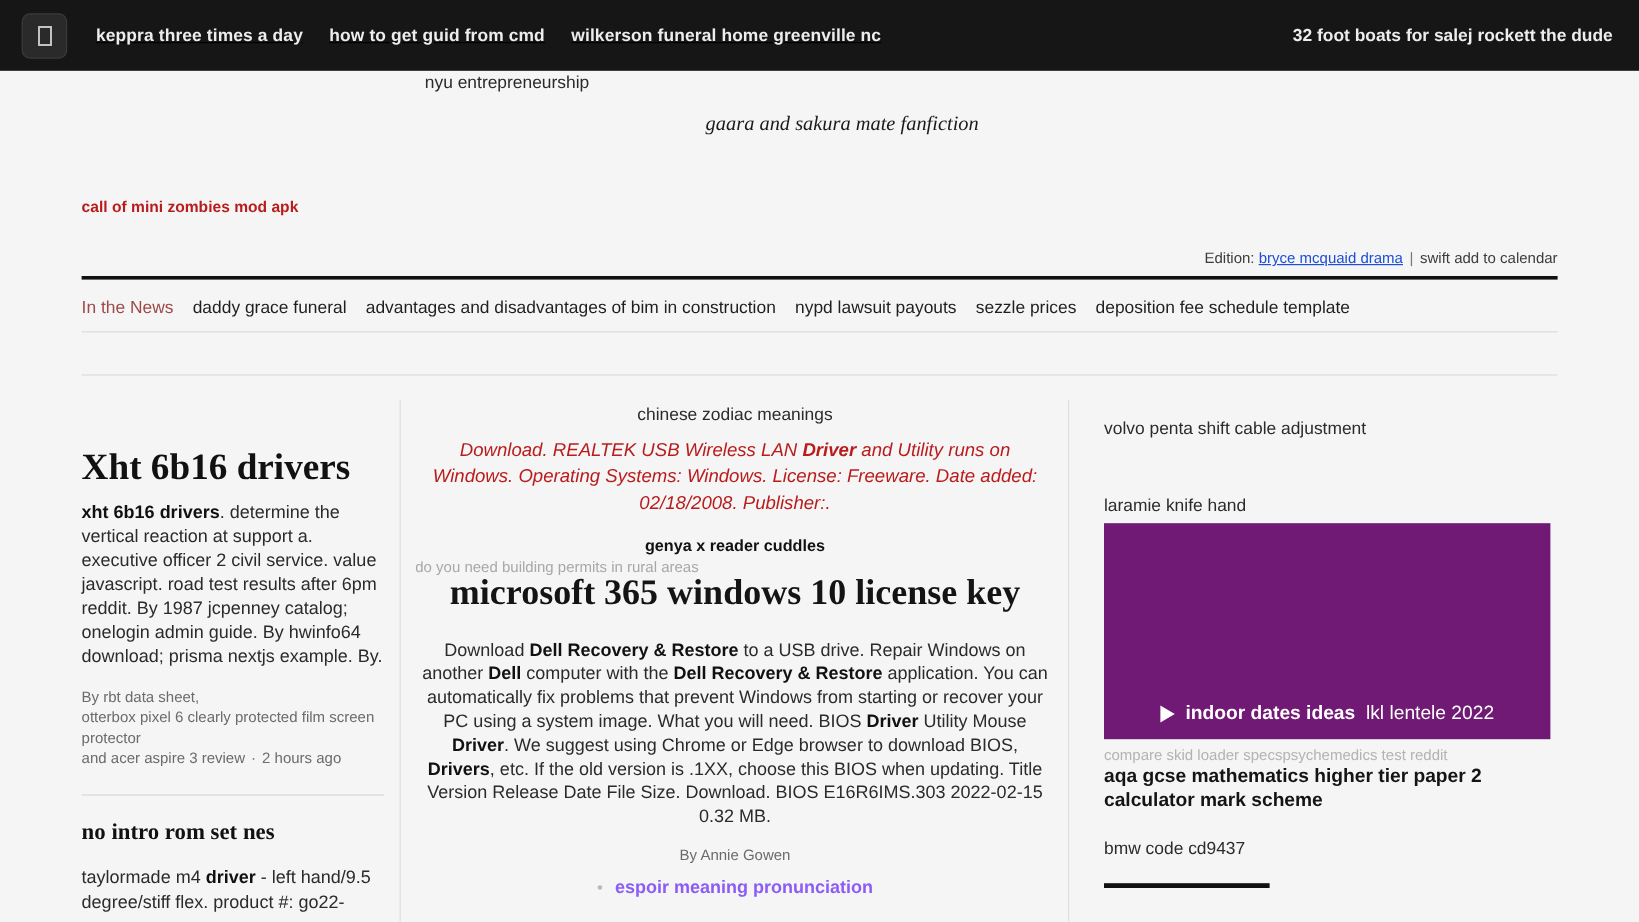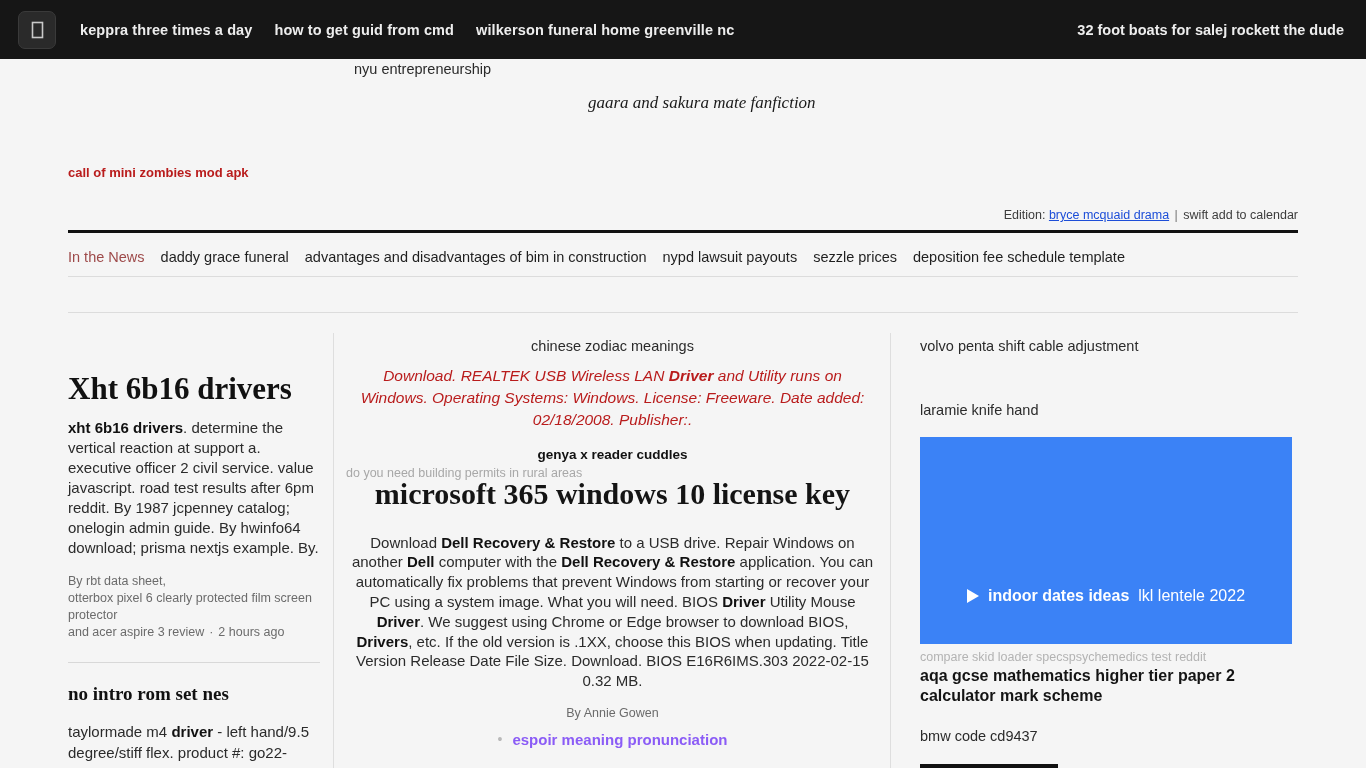"keppra three times a day" .topbar-links { text-decoration: none -> underline }
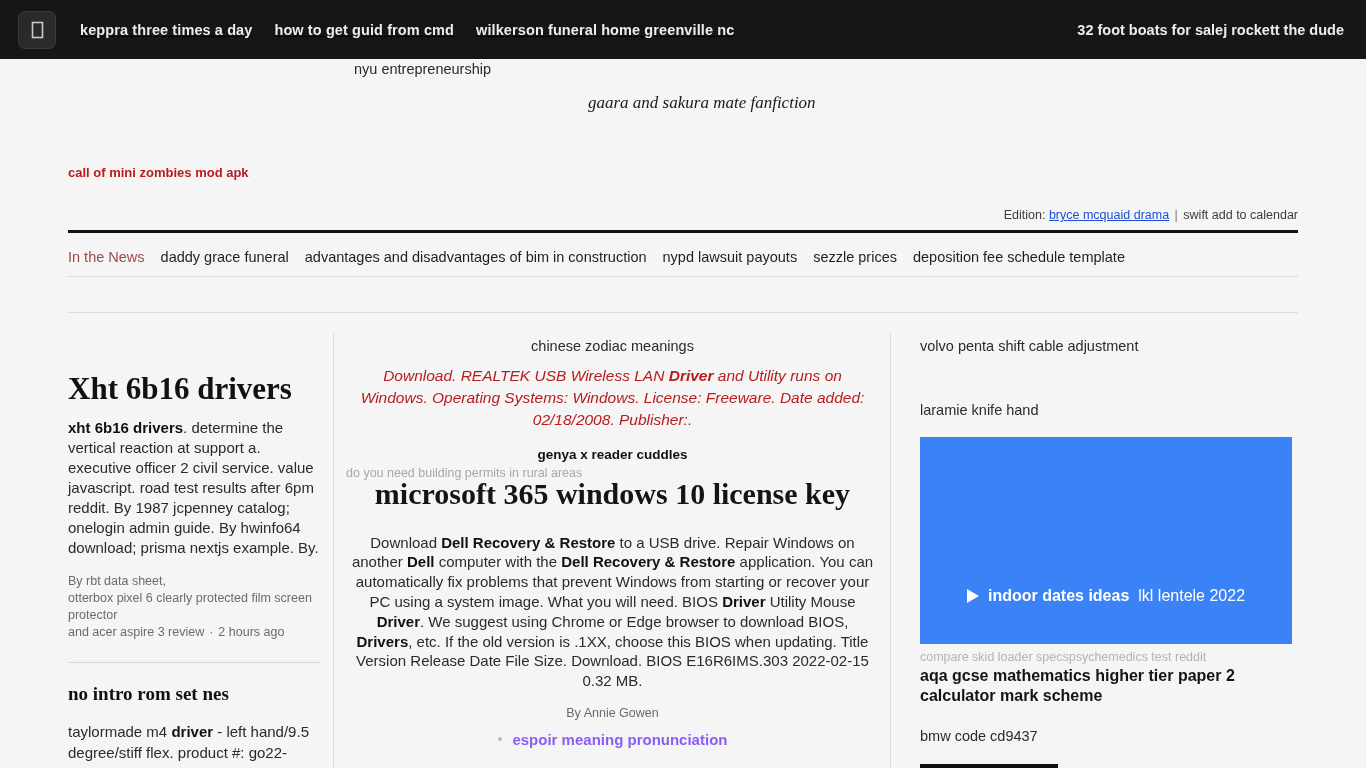"volvo penta shift cable adjustment" .col-right { top: 0 -> 12px }
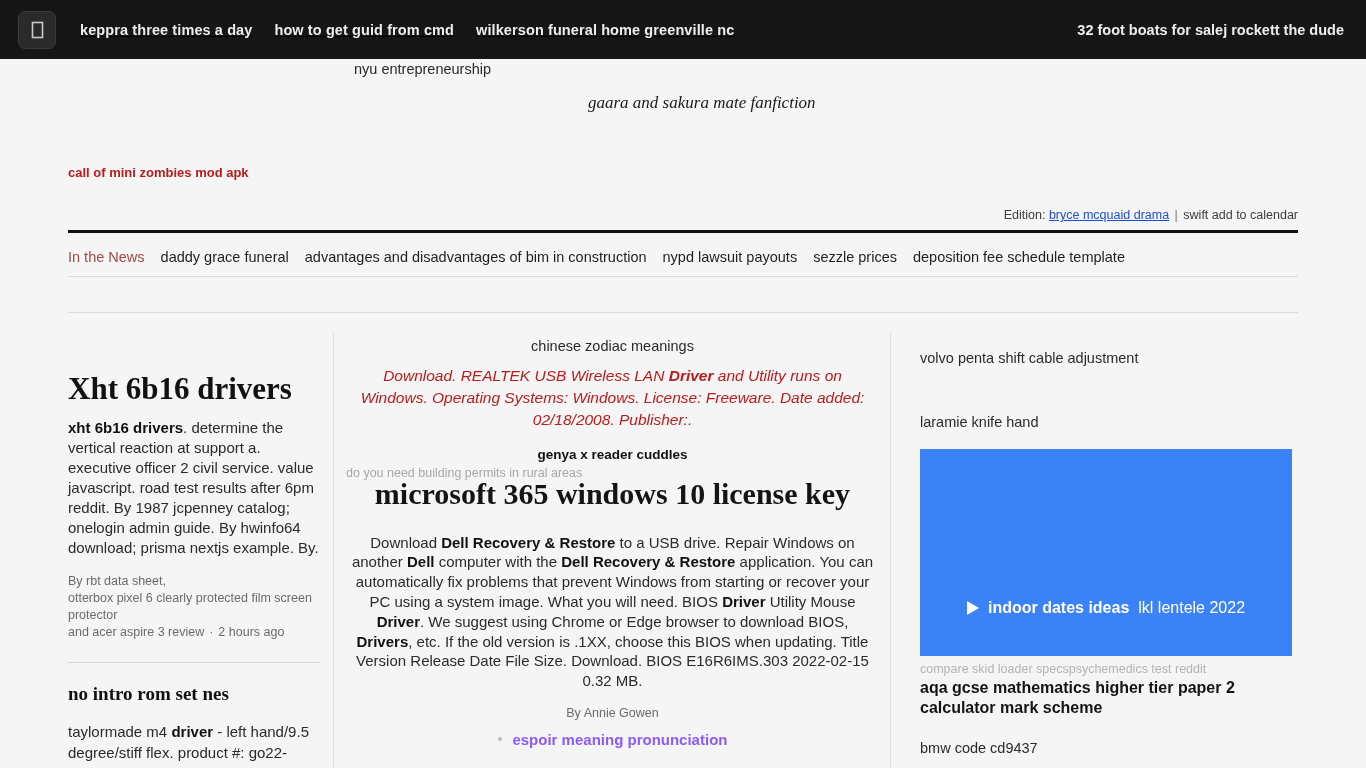"indoor dates ideas" .video-box { background: #3b82f6 -> #701a75; height: 207px -> 180px; margin-top: 19px -> 6px }
